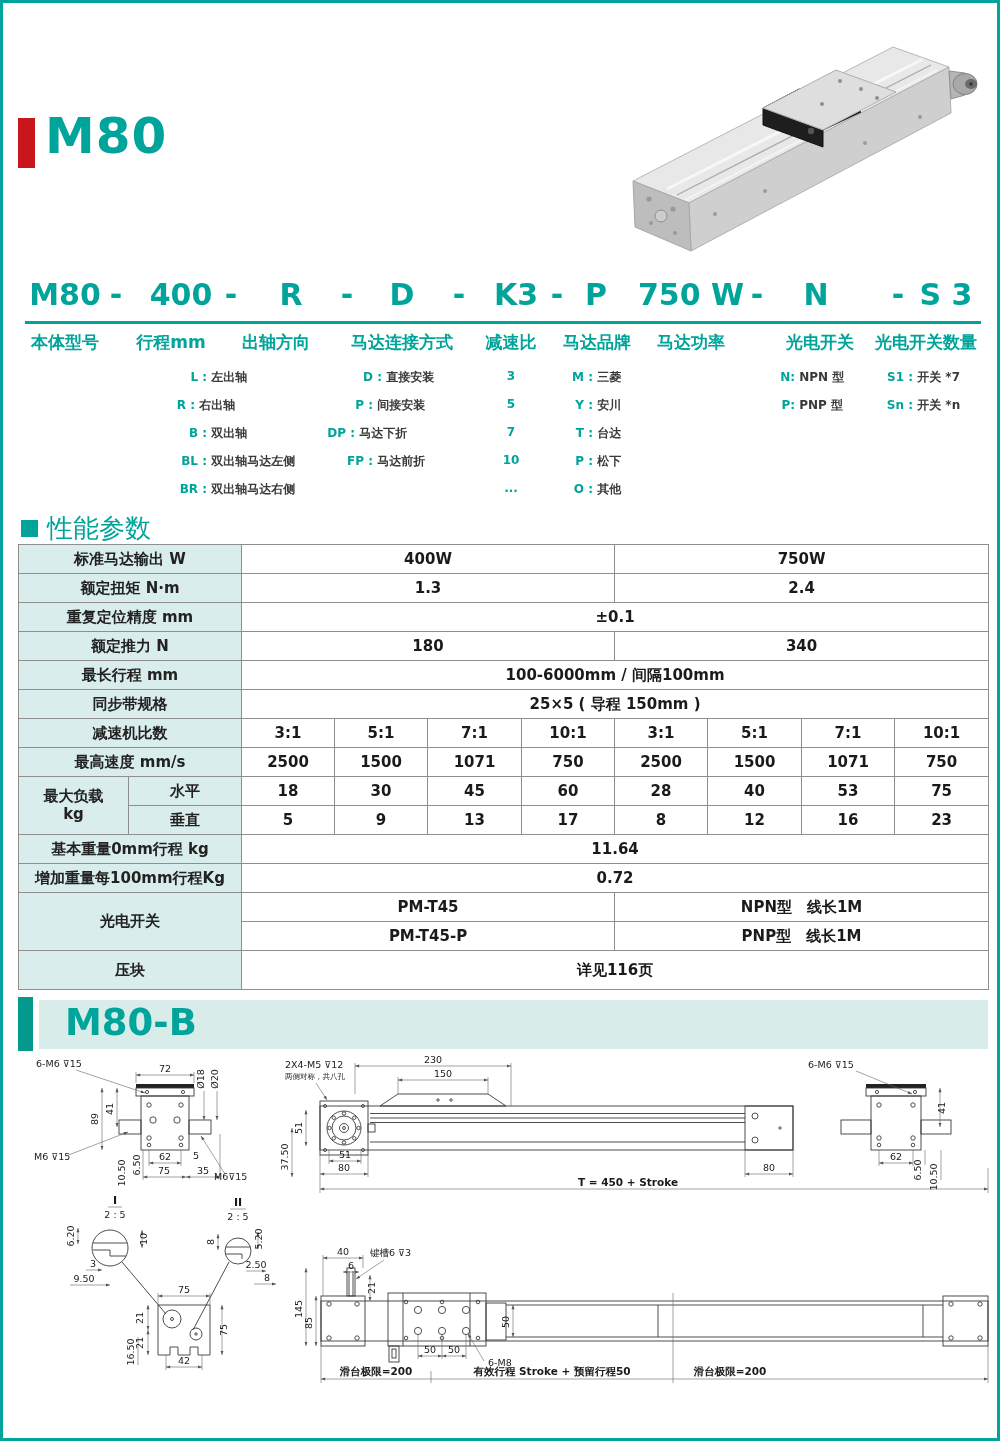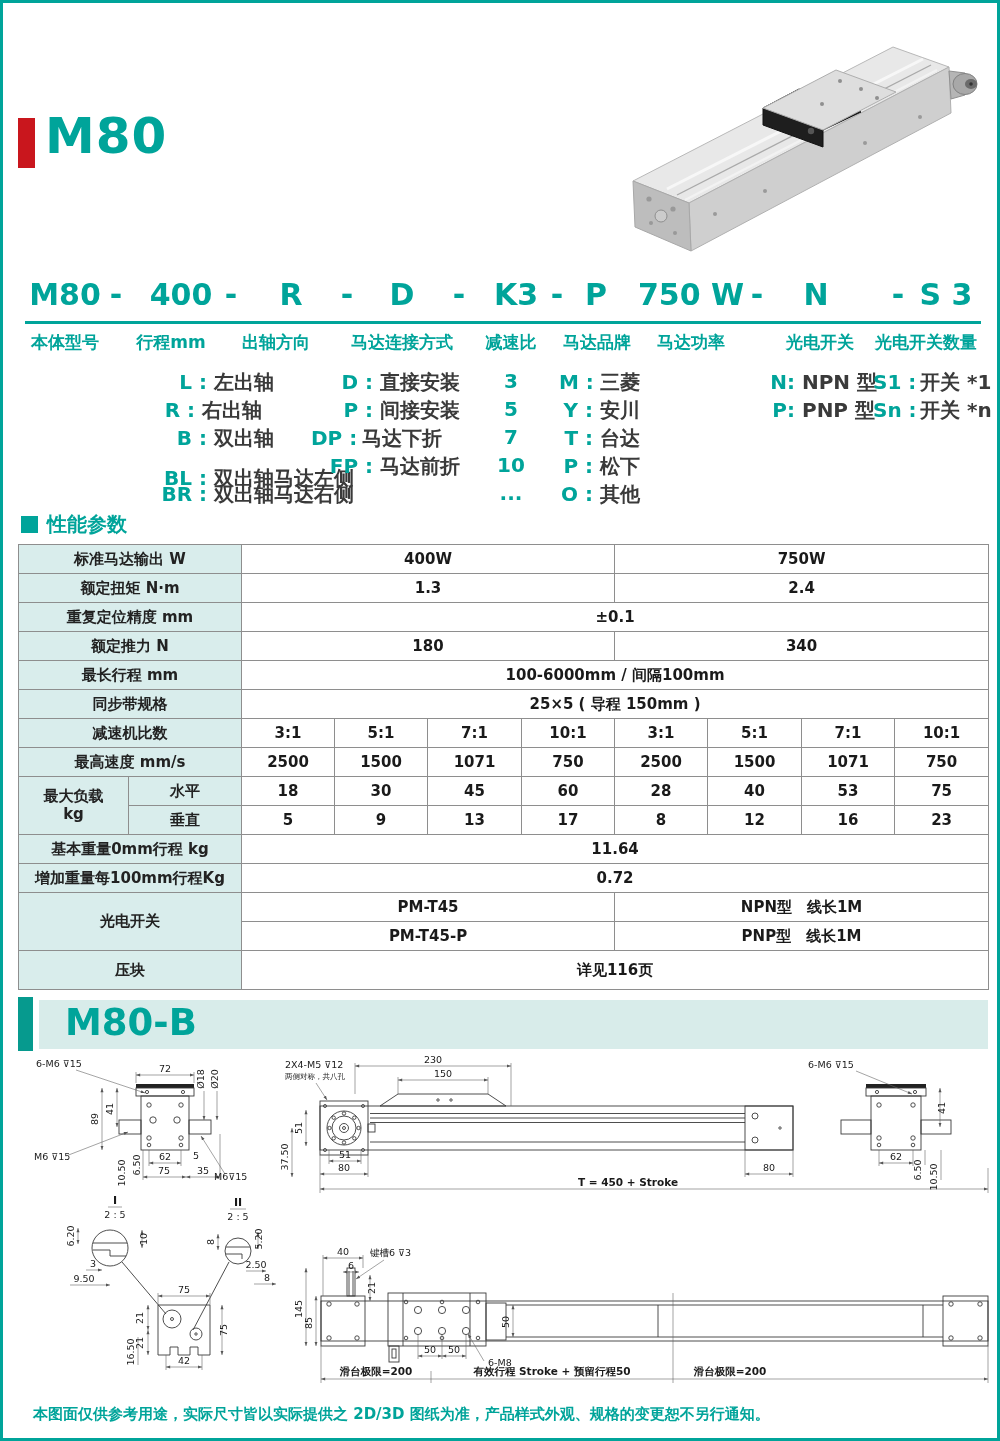"L : 左出轴" .opt { font-size: 20px -> 12px }
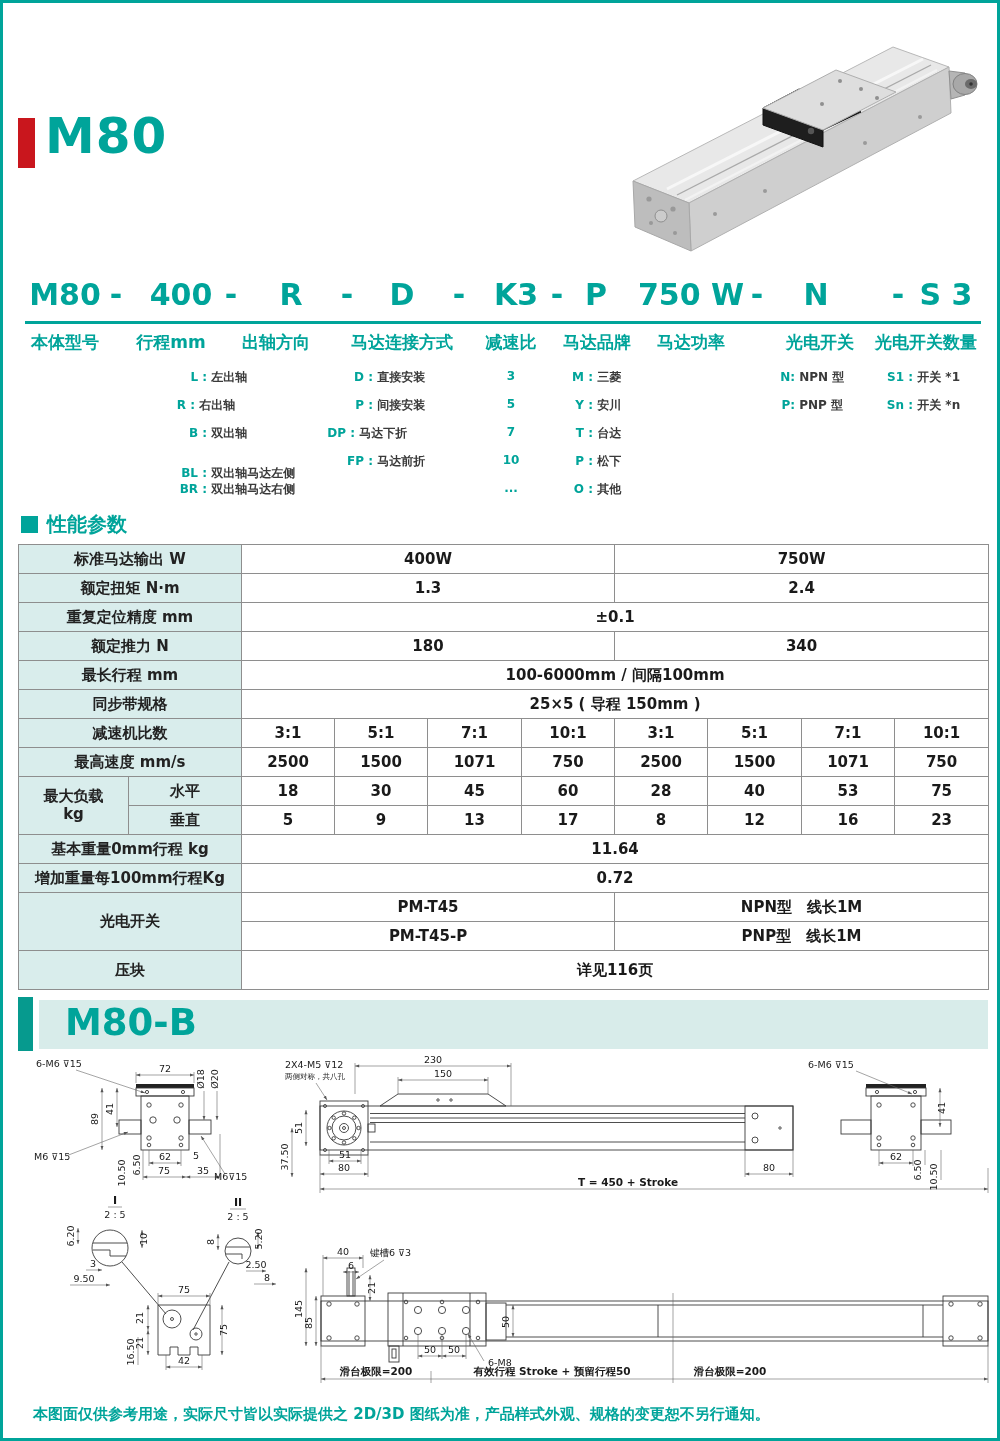"D : 直接安装" div.opt { left: 326px -> 335px }
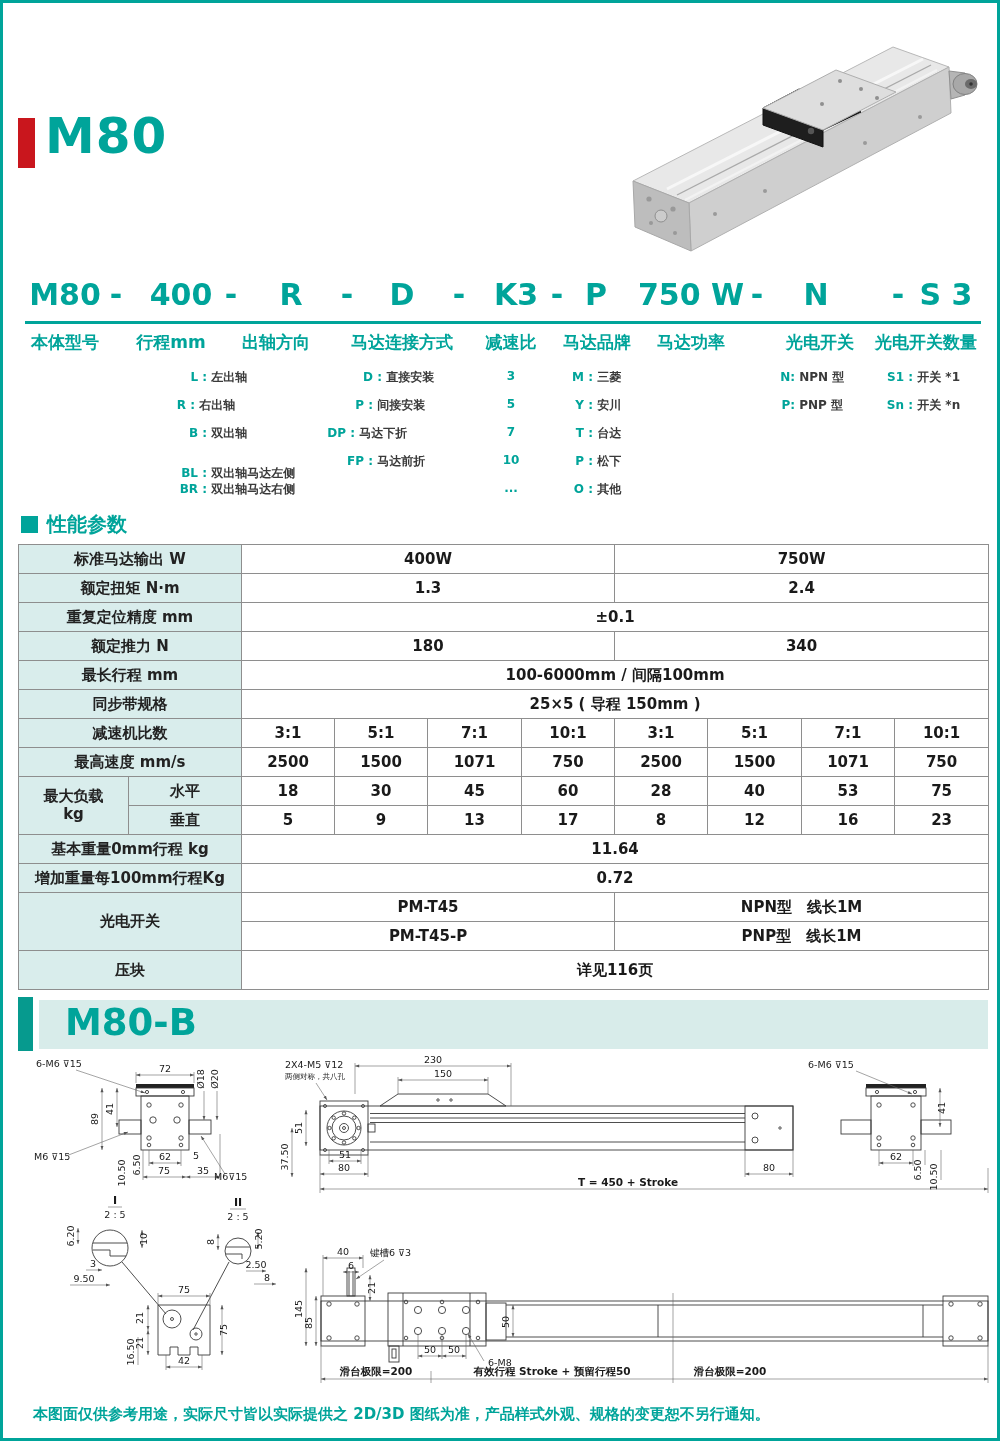"开关 *1" span { text: 1 -> 7 }
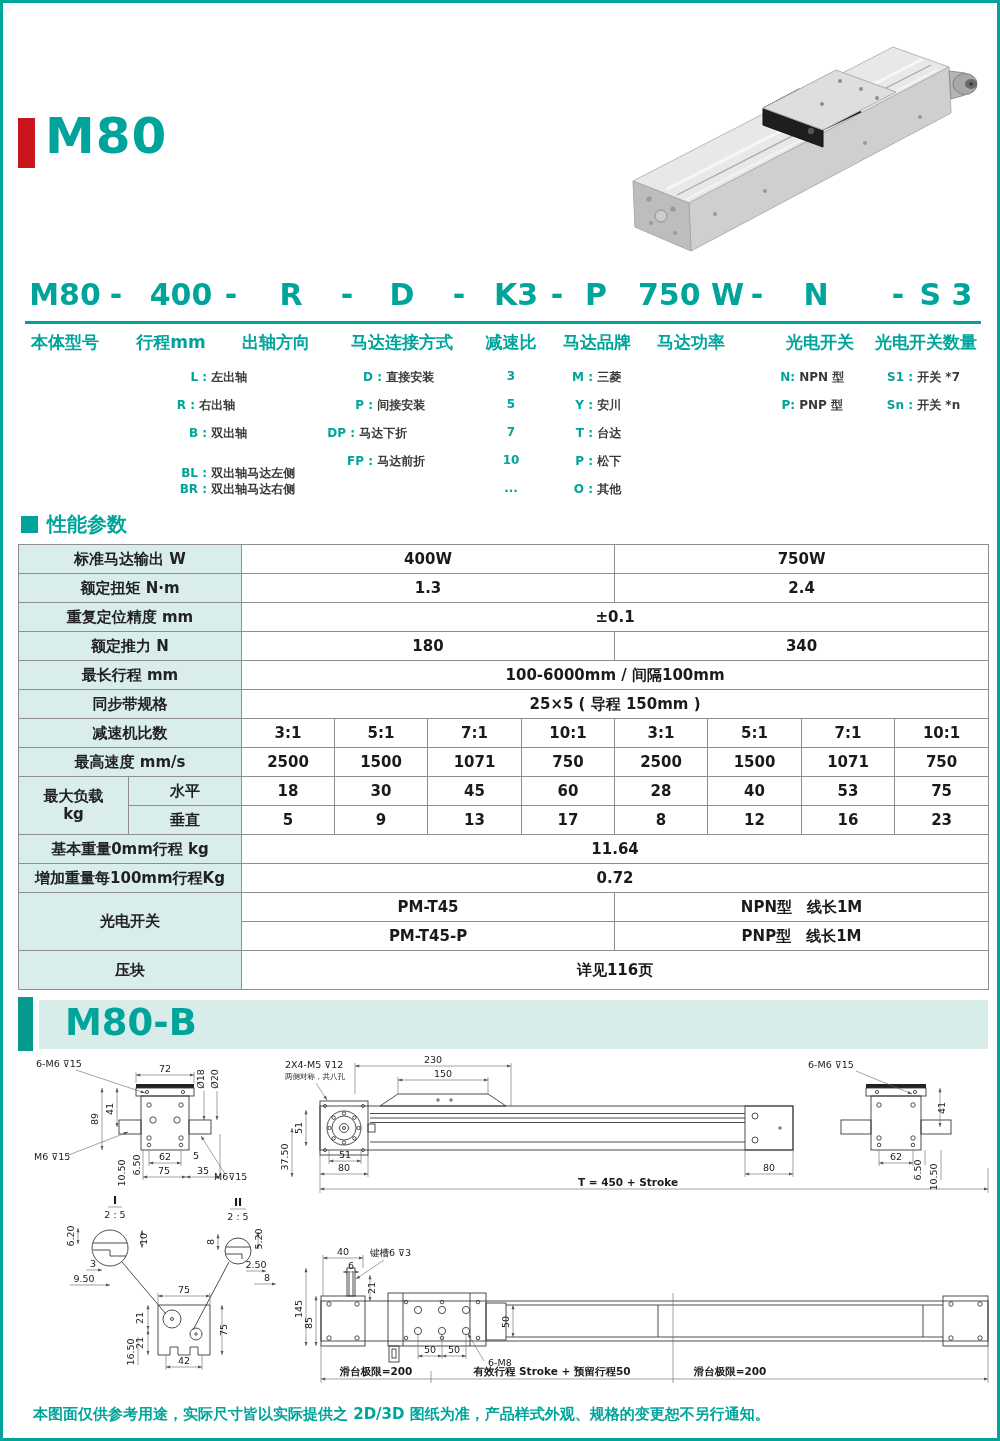"BL : 双出轴马达左侧" div.opt { top: 462px -> 450px }
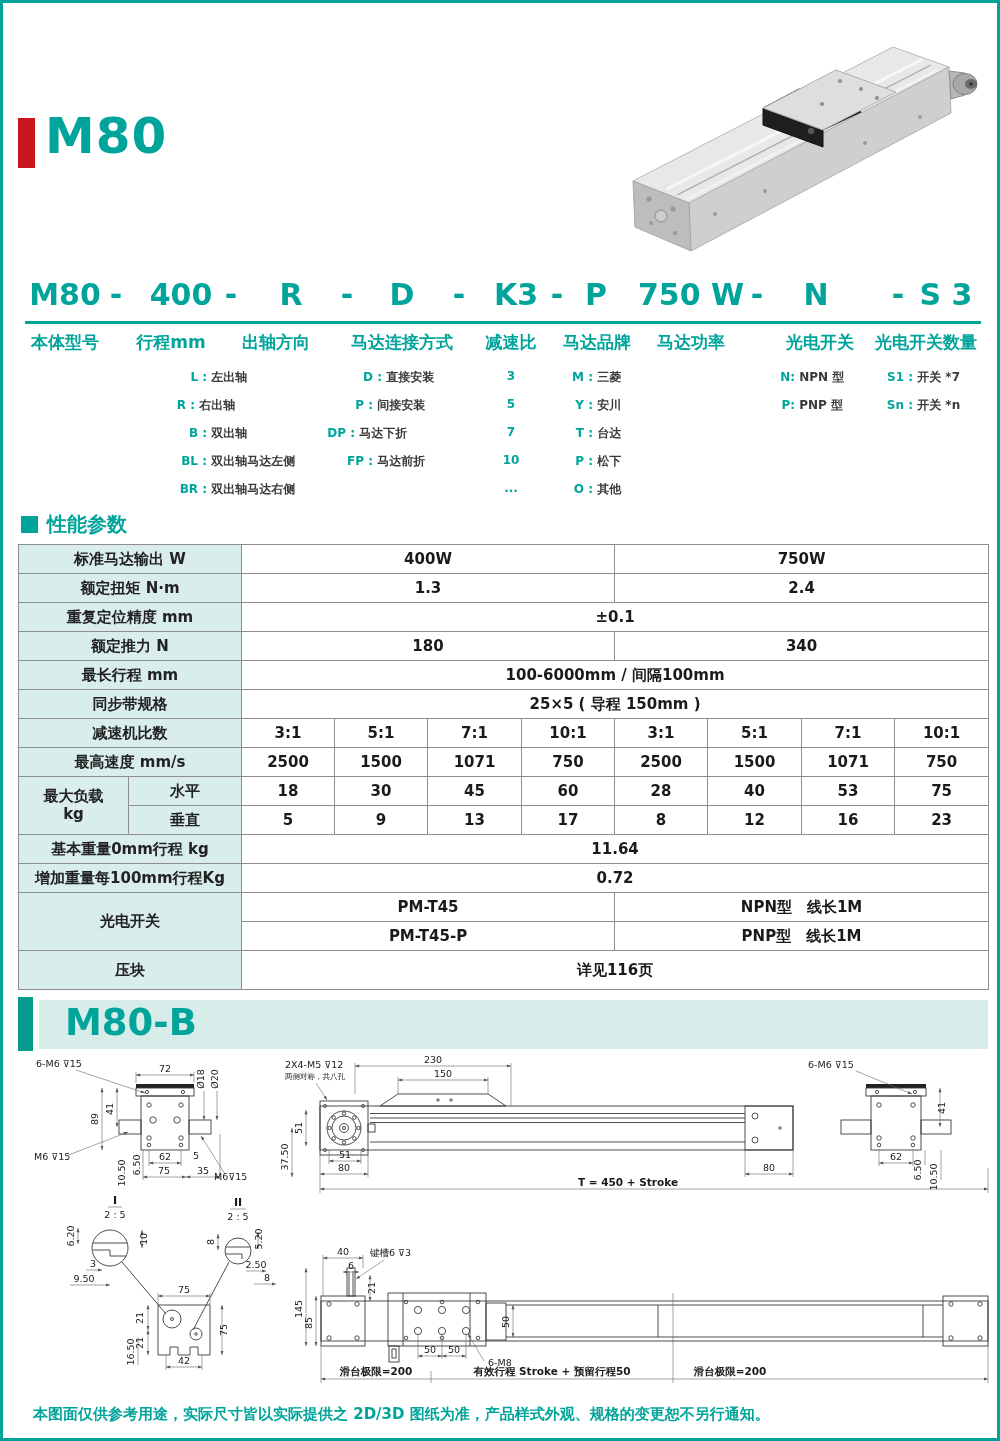"性能参数" .sec-hd .tx { font-size: 20px -> 26px; font-weight: bold -> normal }
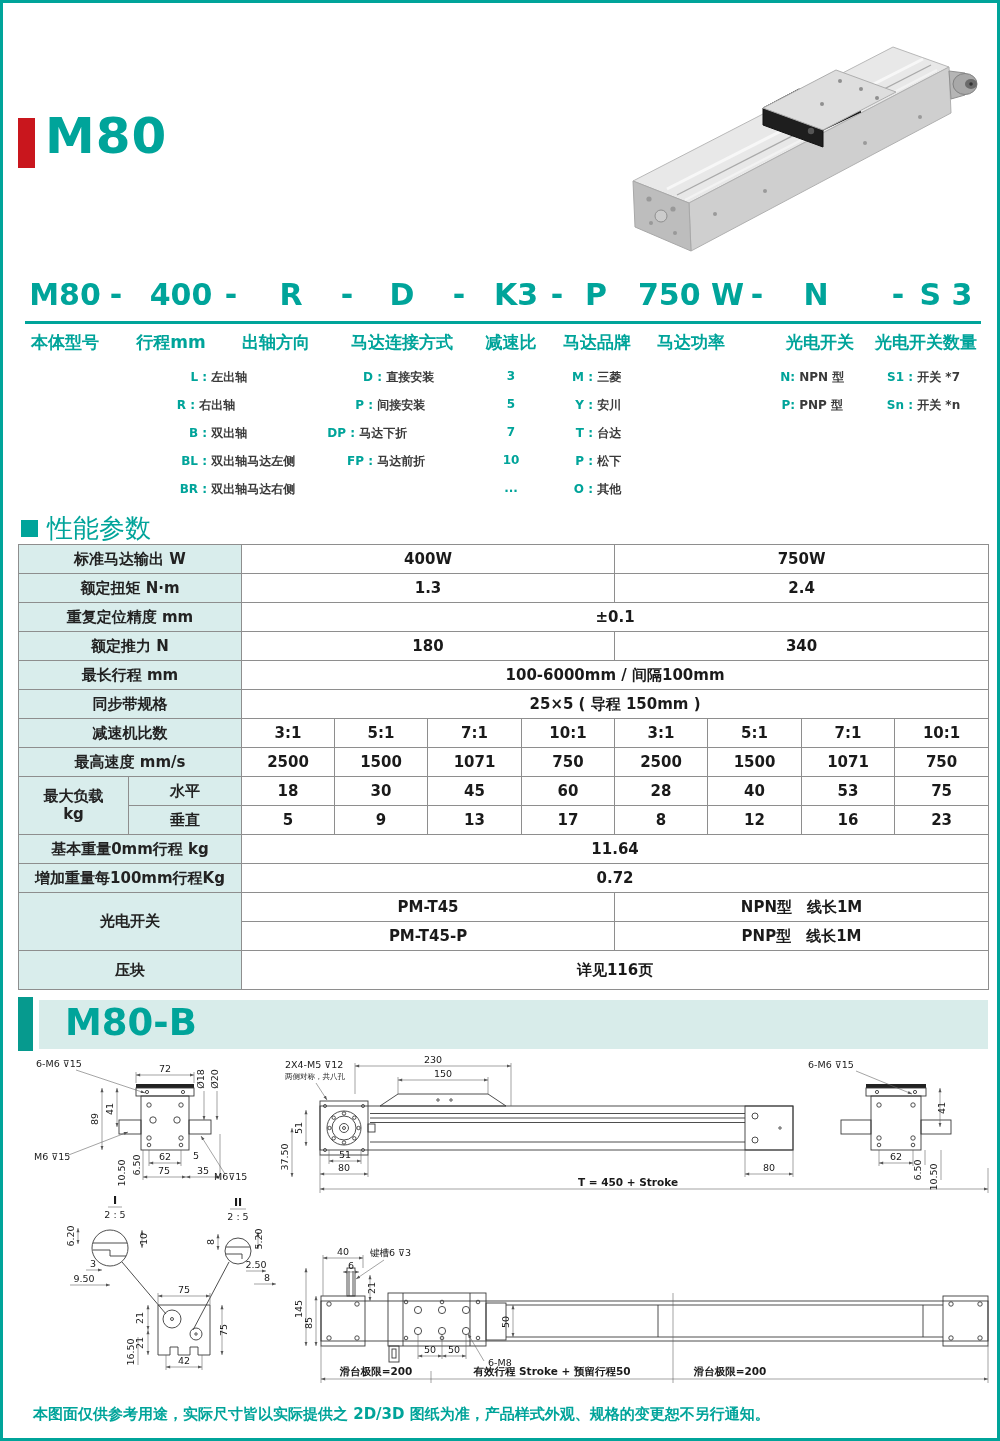"本图面仅供参考用途，实际尺寸皆以实际提供之 2D/3D" div.footer { html: <div>本图面仅供参考用途，实际尺寸皆以实际提供之 2D/3D 图纸为准，产品样式外观、规格的变更恕不另行通知。</div> -> none }
